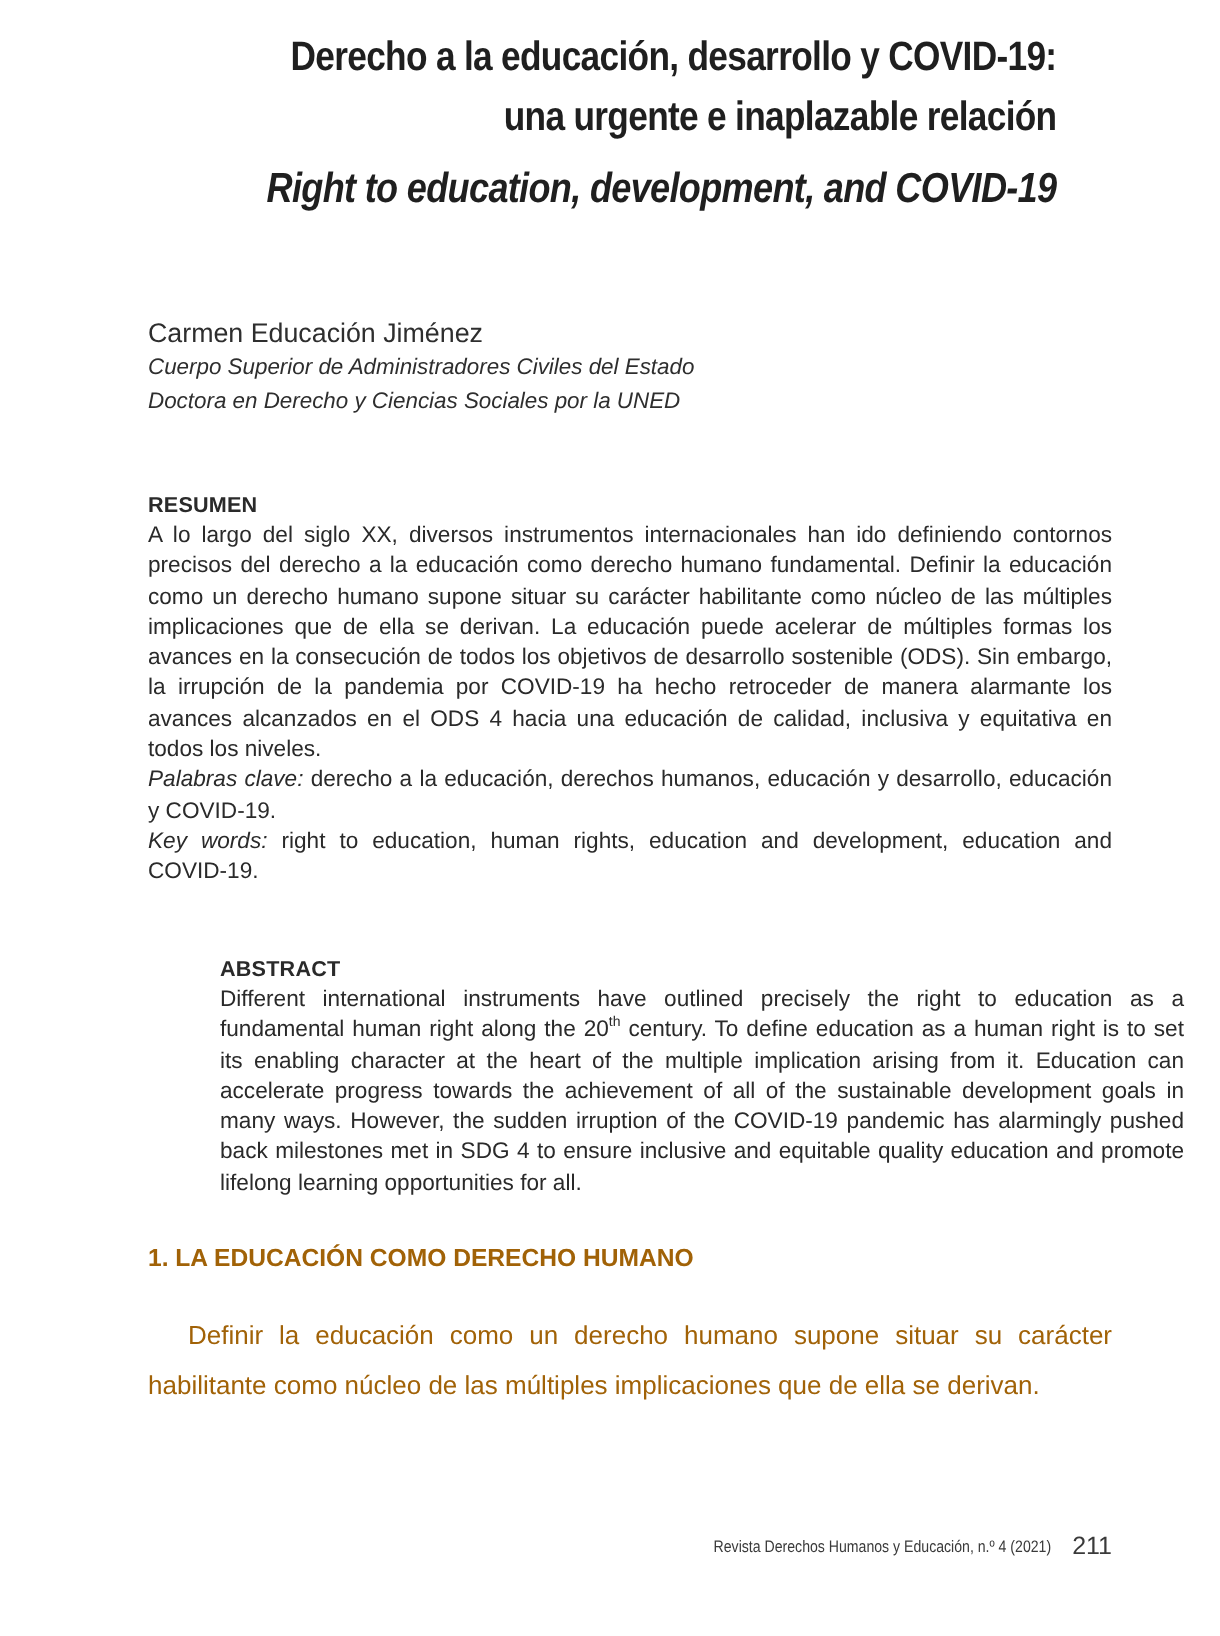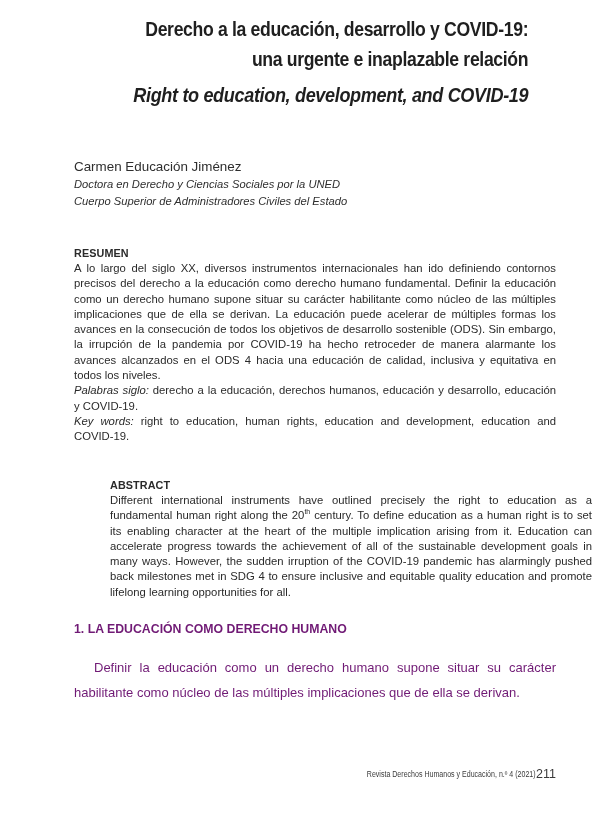"Doctora en Derecho y Ciencias" div.affil { order: before "Cuerpo Superior de Administradores" -> after "Cuerpo Superior de Administradores" }
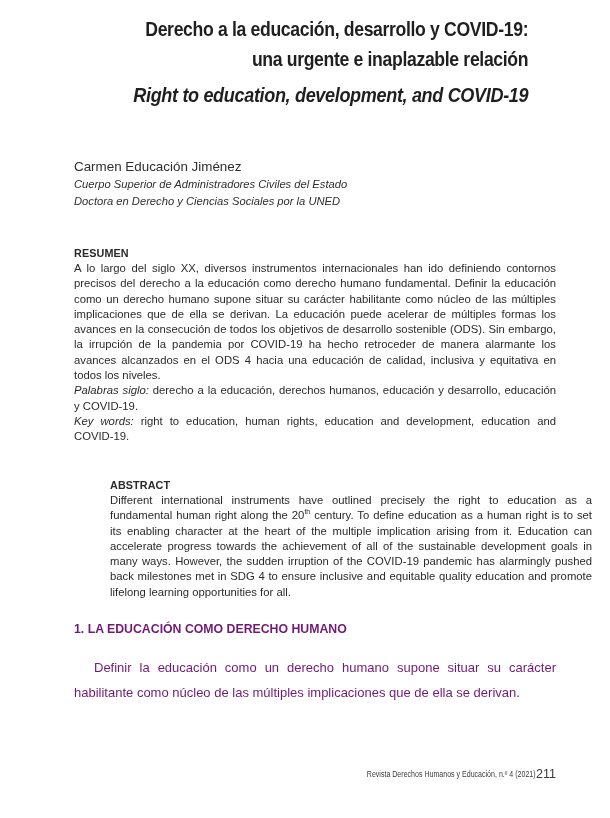"Palabras siglo:" span.kw-label { text: siglo -> clave }
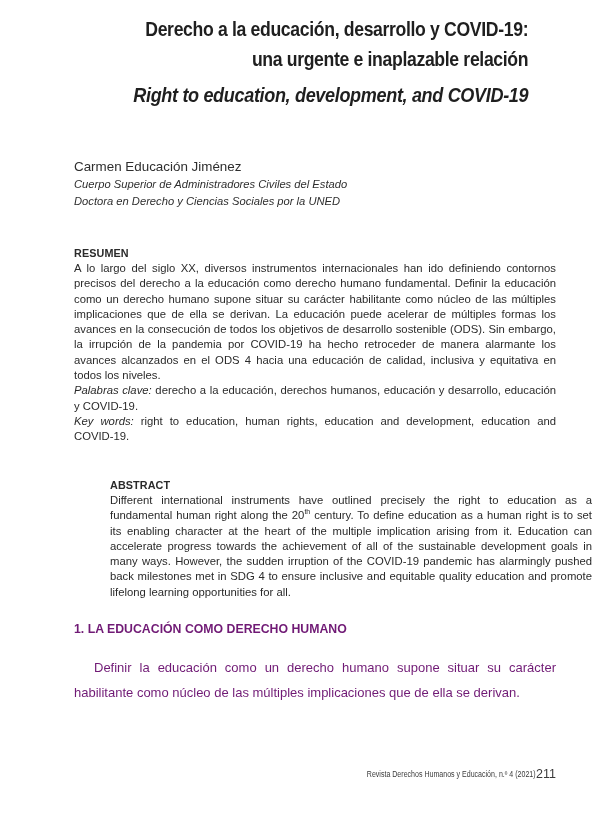"1. LA EDUCACIÓN COMO DERECHO" .section1 { color: #701a75 -> #a16207 }
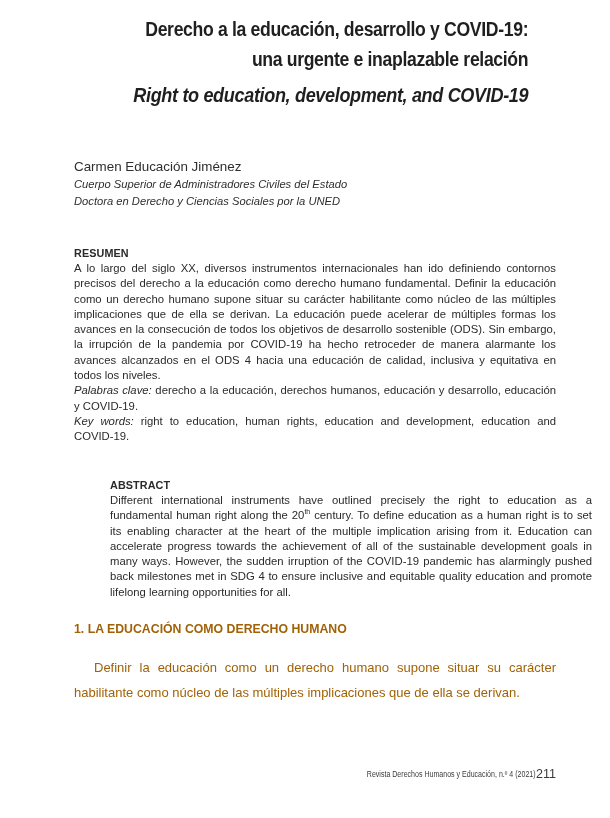"211" .footer-page { margin-left: none -> 10px }
